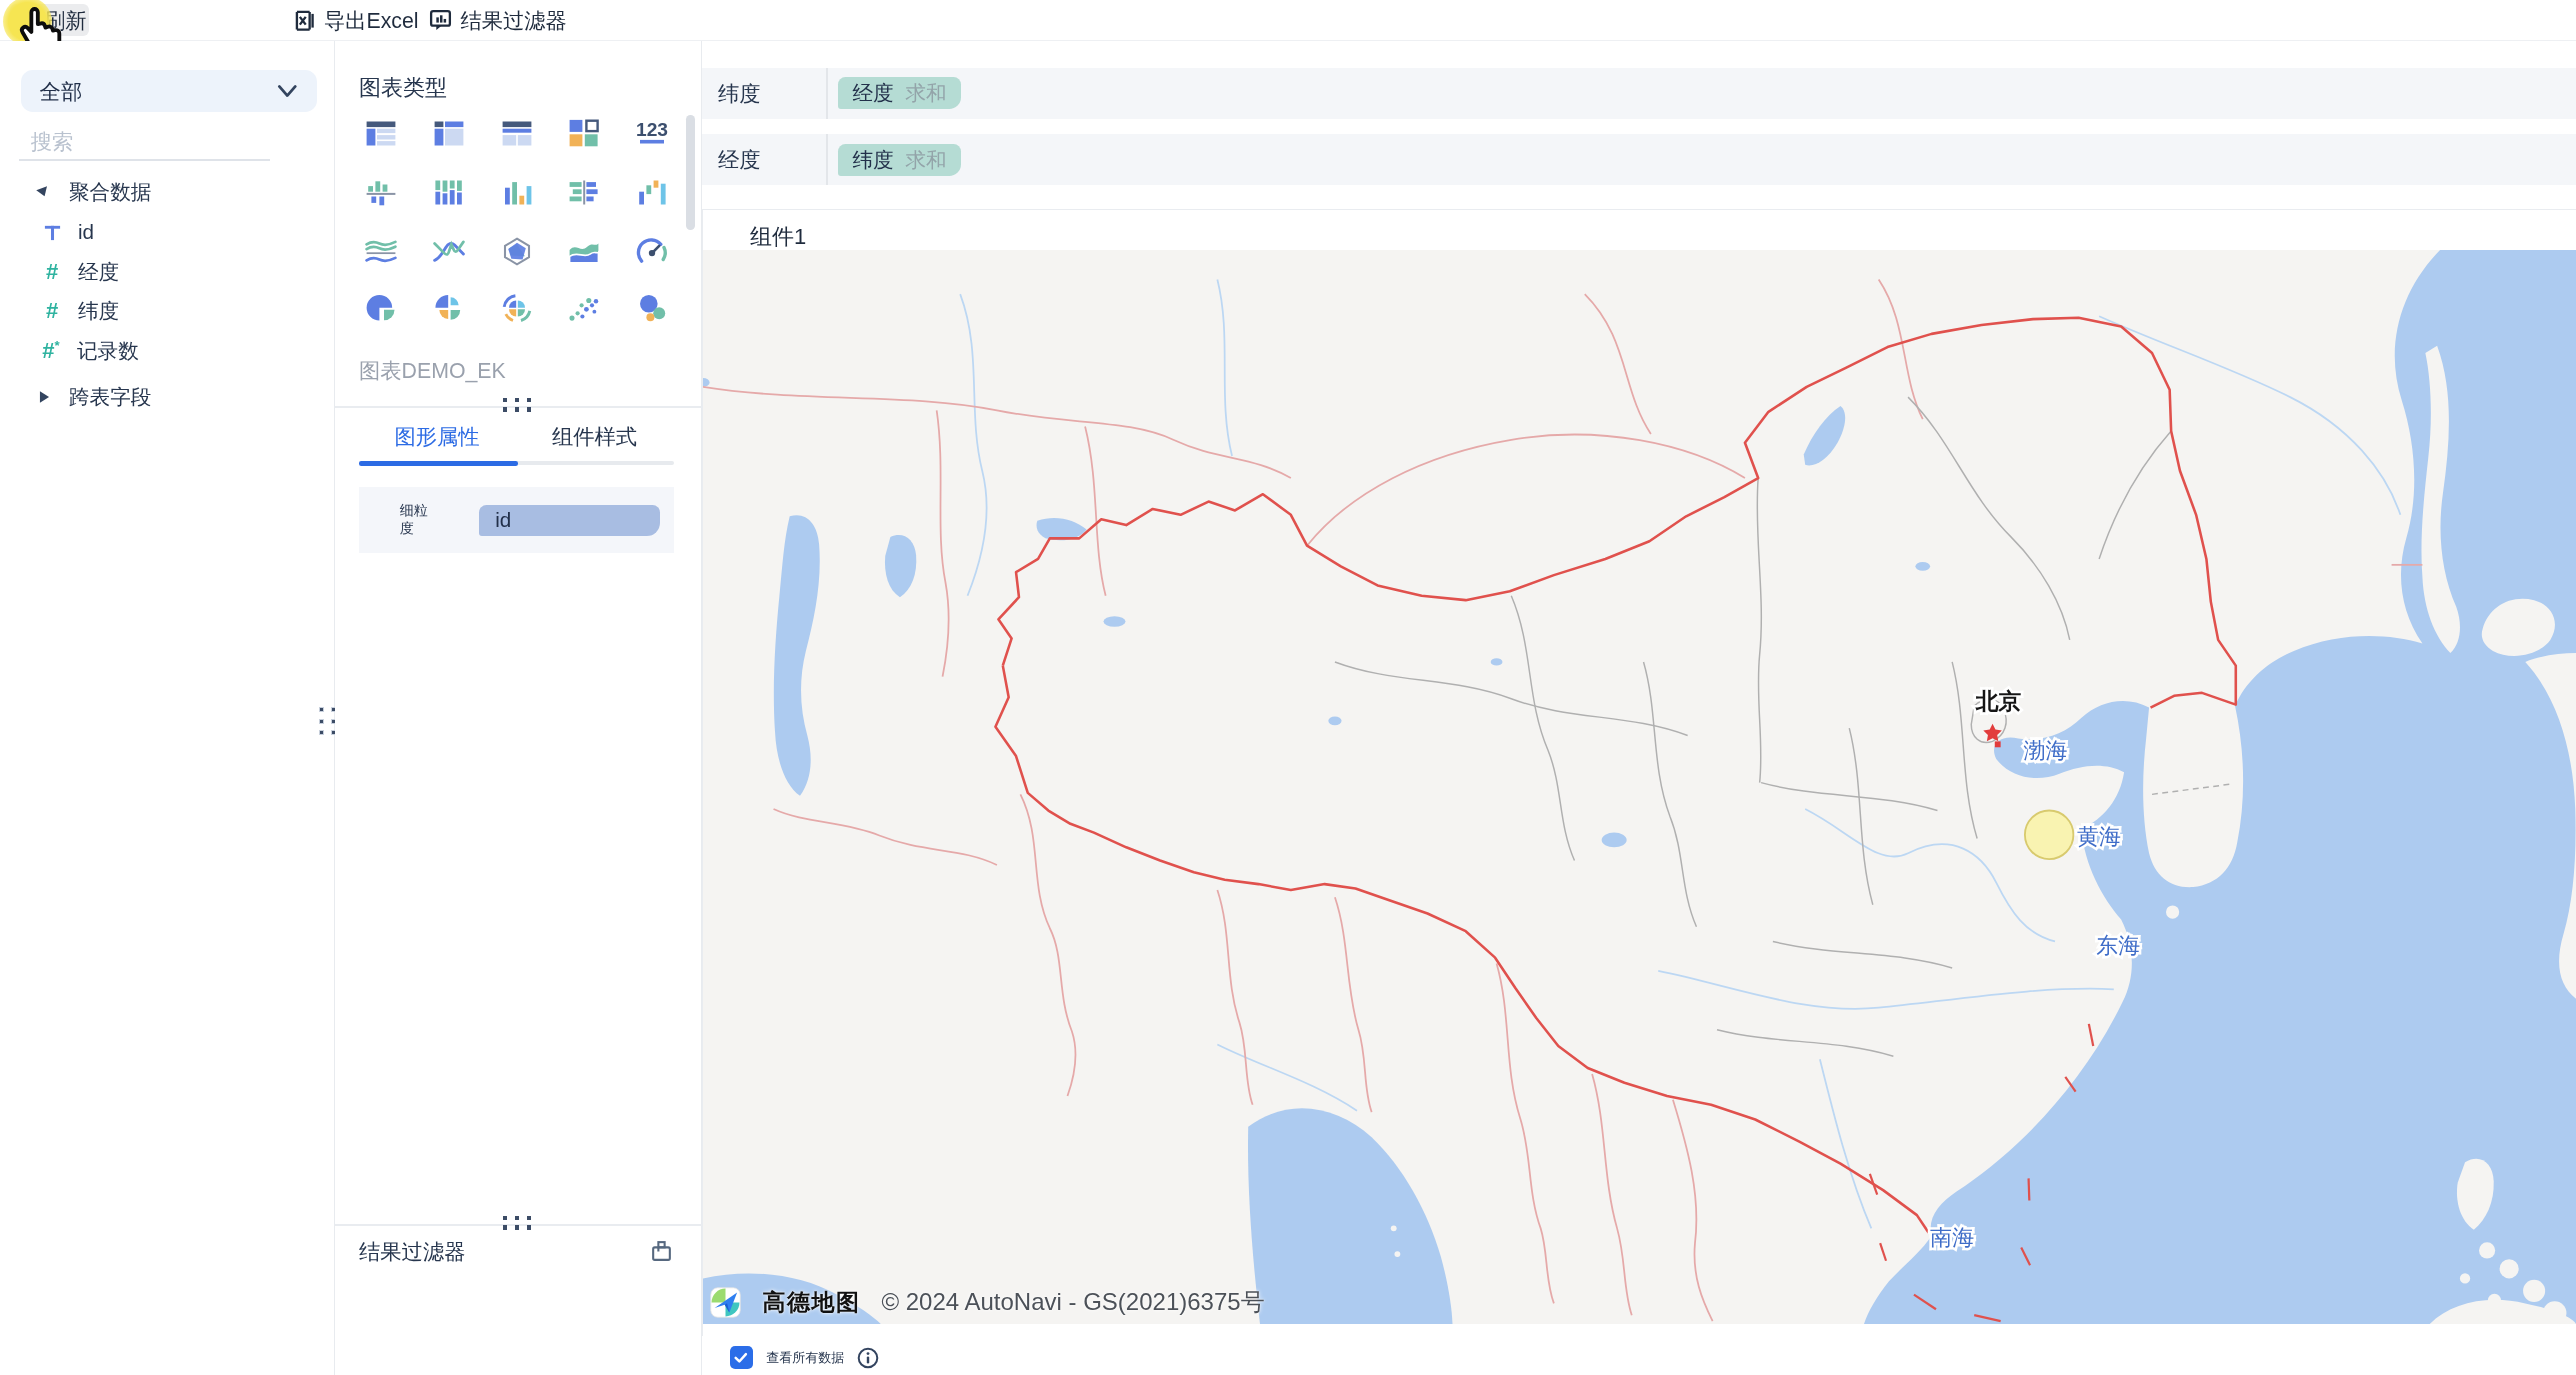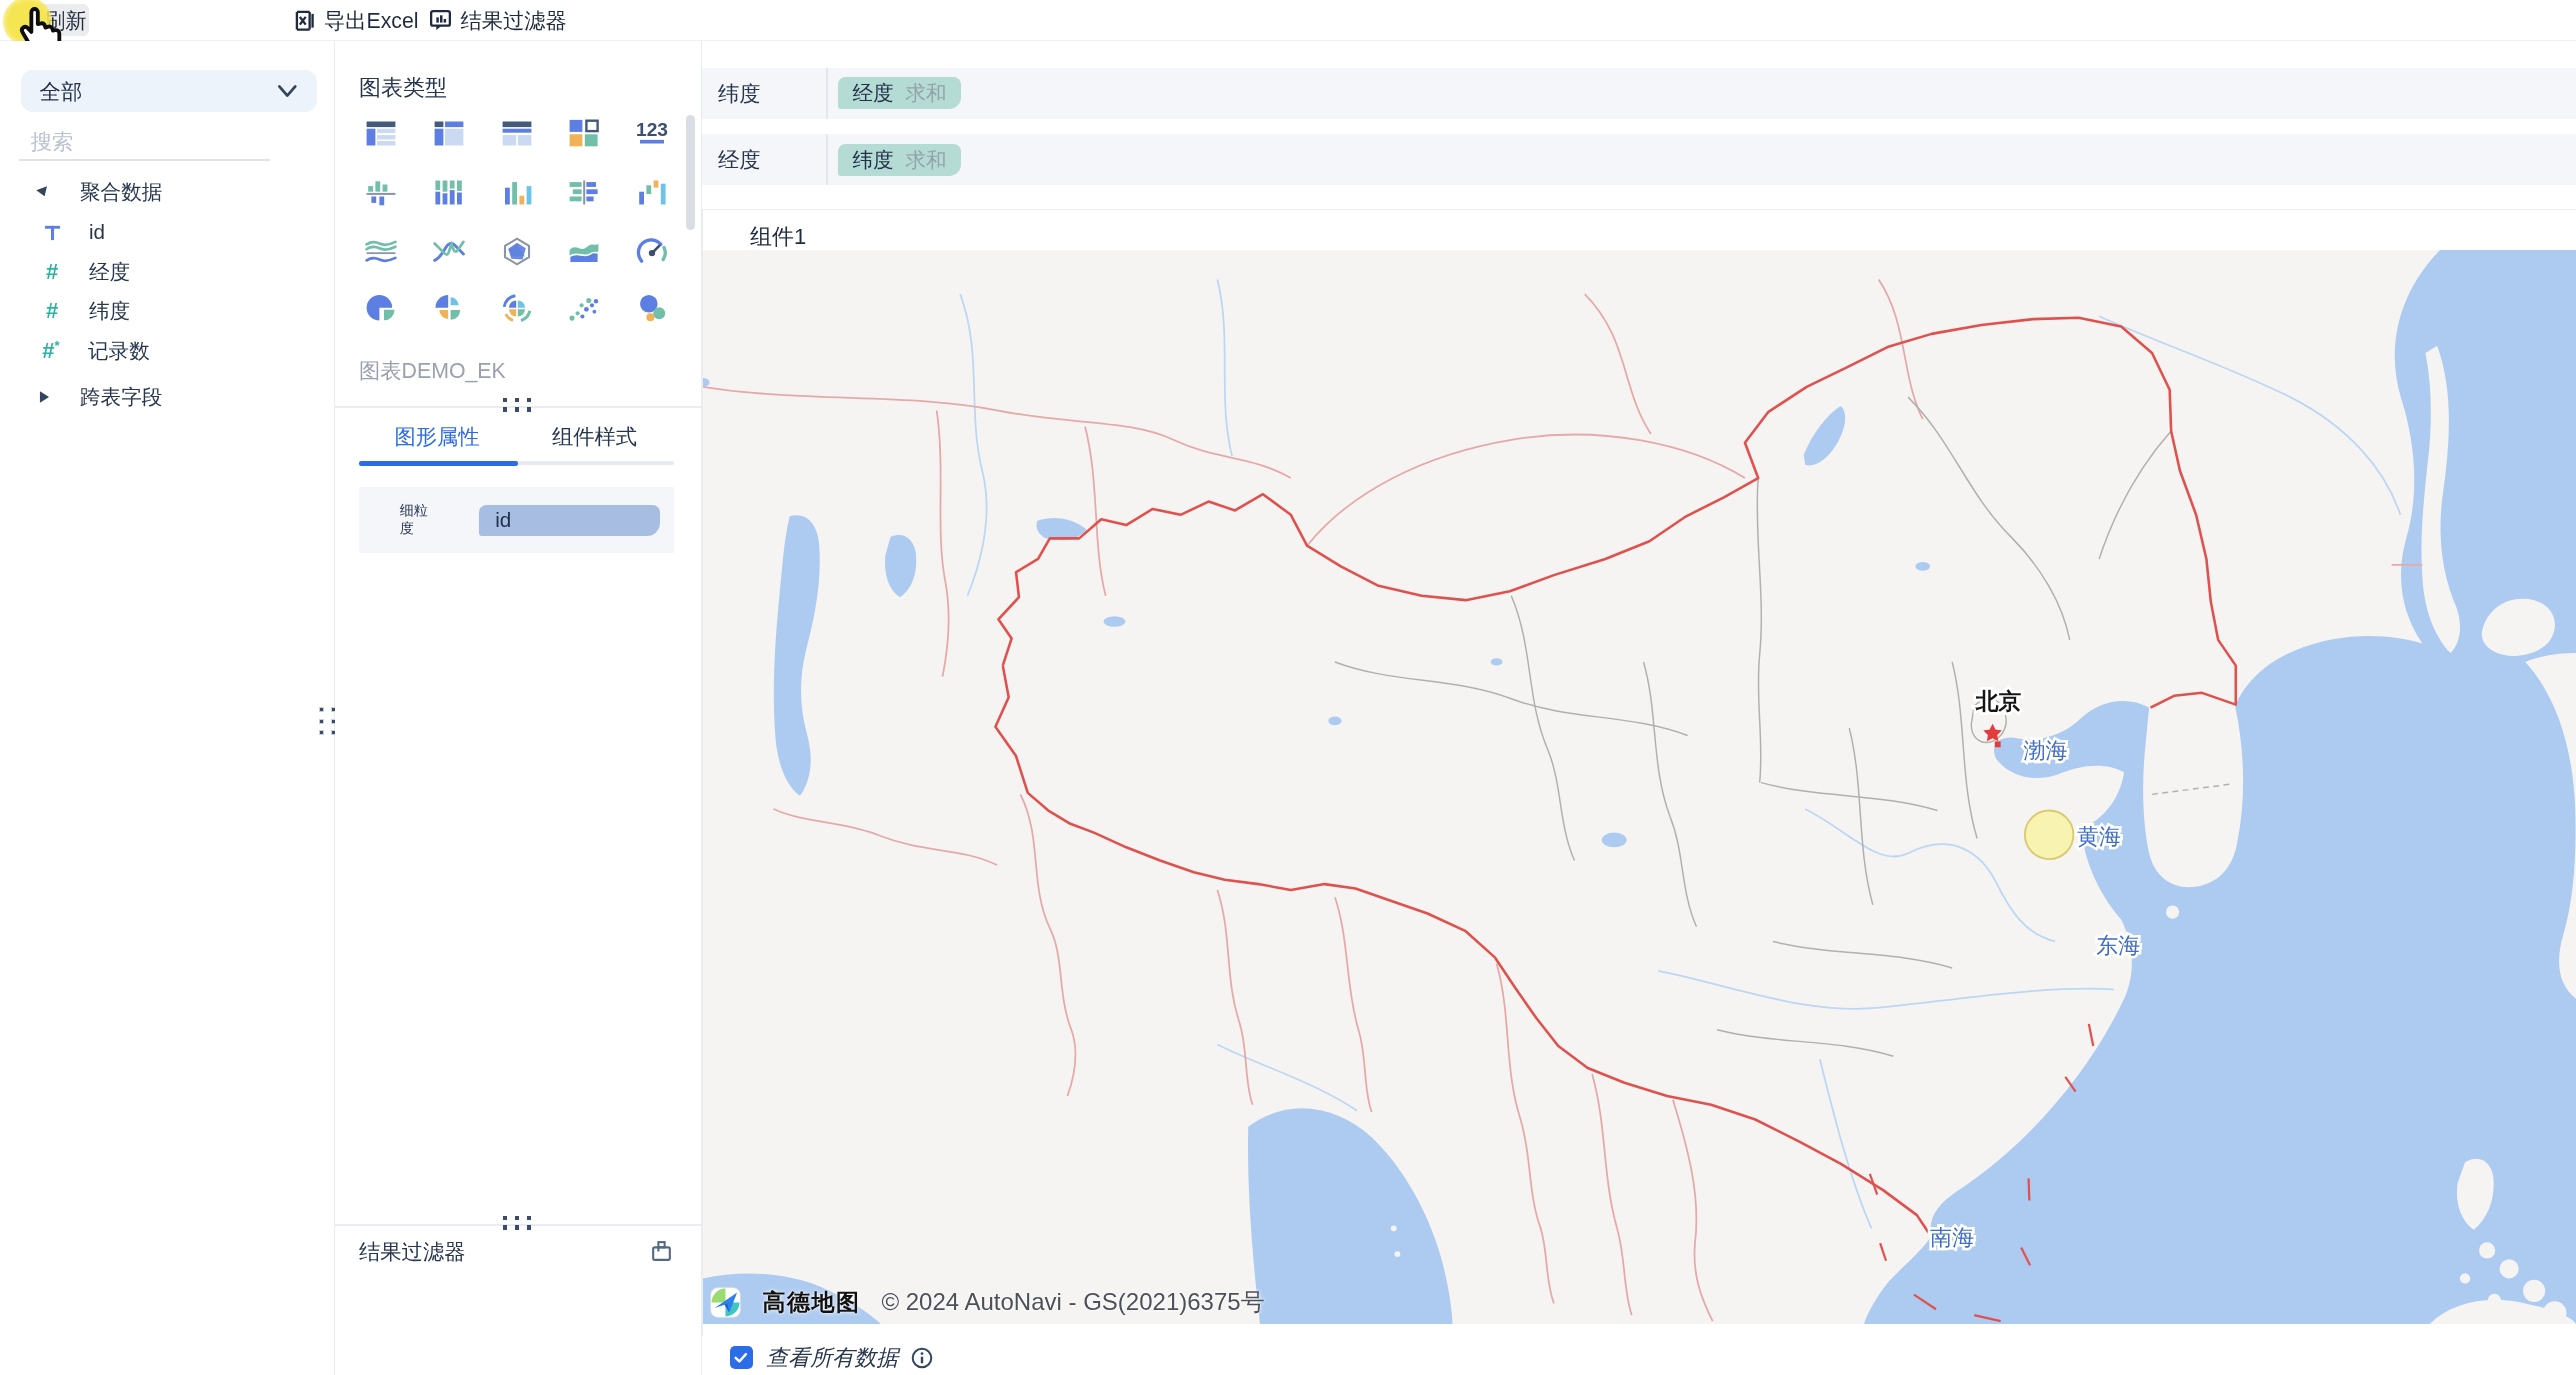"聚合数据" .tree-row { gap: 26px -> 15px }
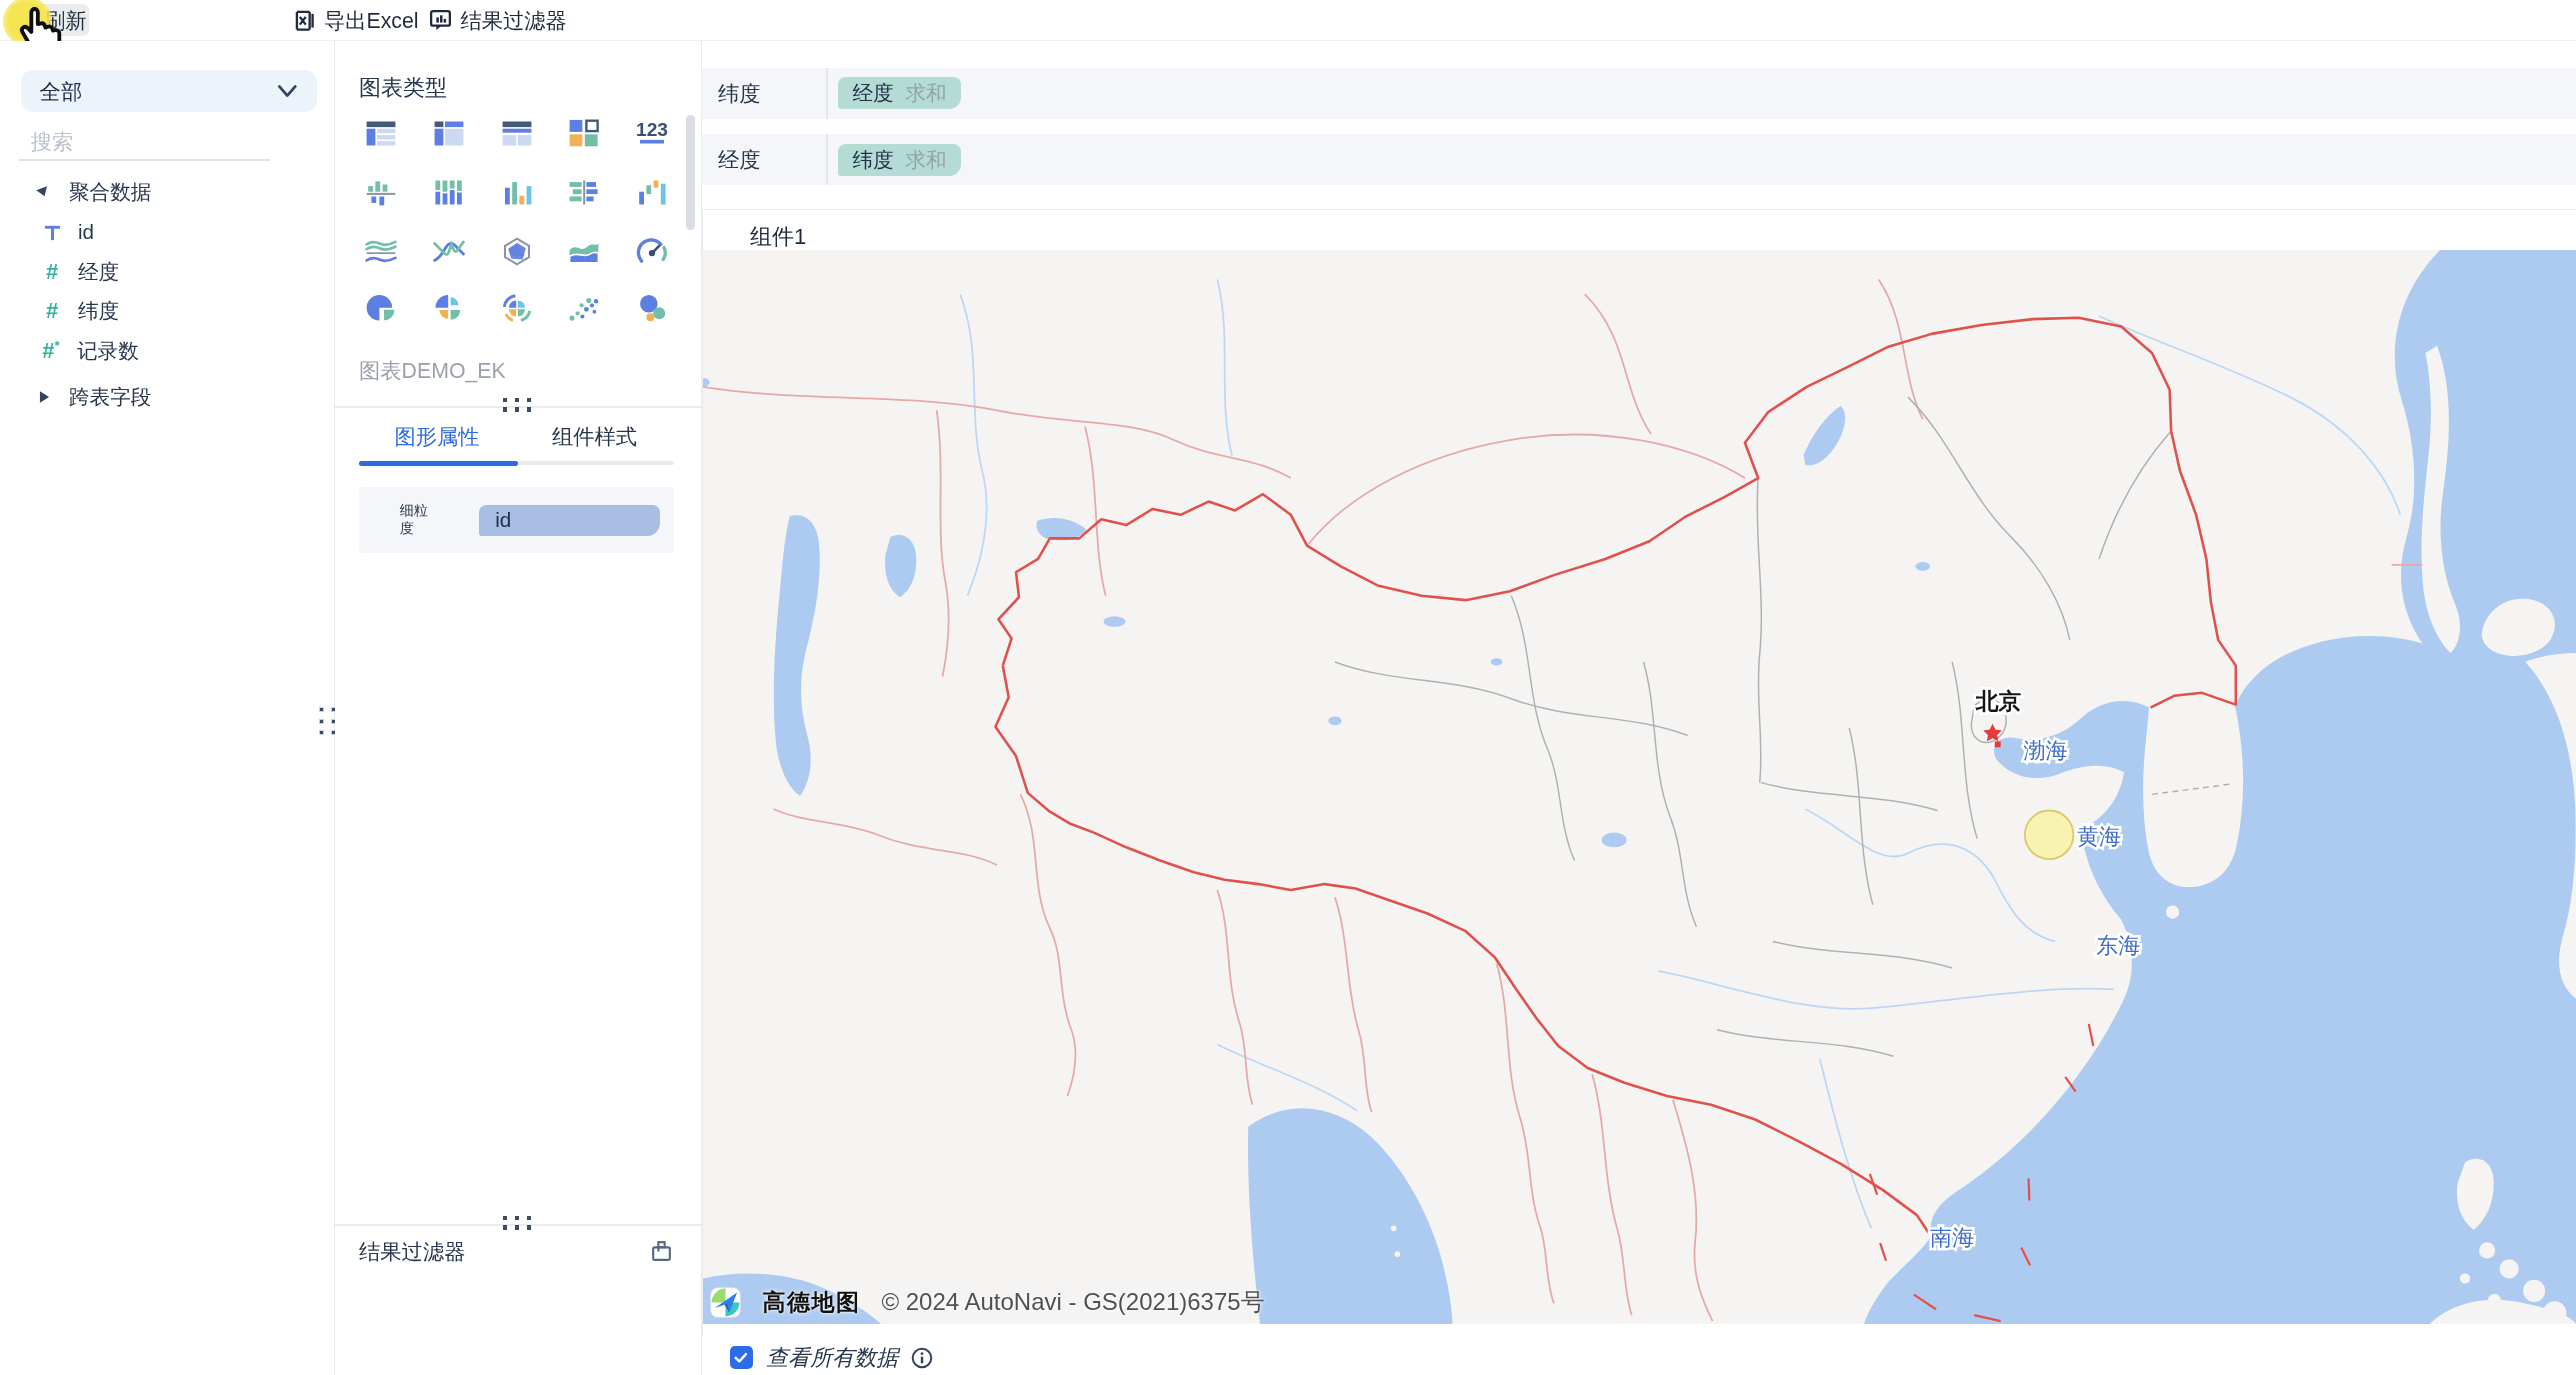"查看所有数据" #footer-label { font-size: 22px -> 13px; font-style: italic -> none }
